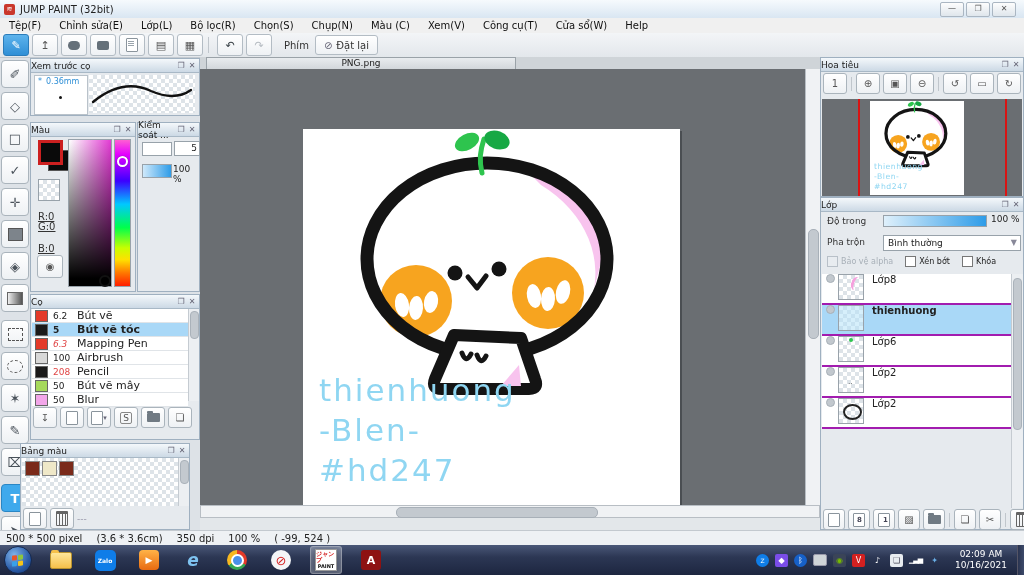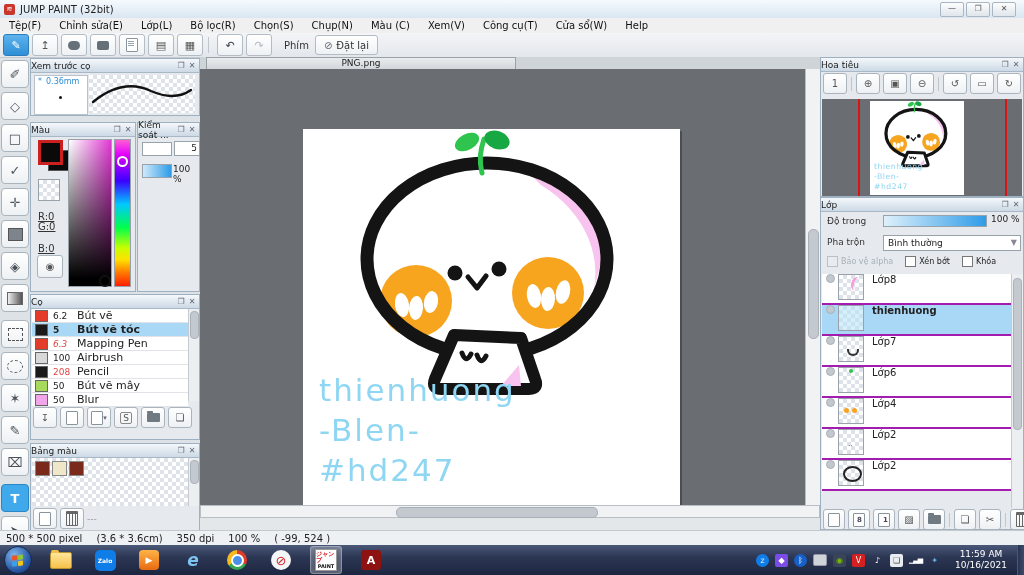"Lớp7" div.layerrow { html: <div> <span><span></span></span> <span> <span></span> </span> <span>Lớp7</span> </div> -> none }
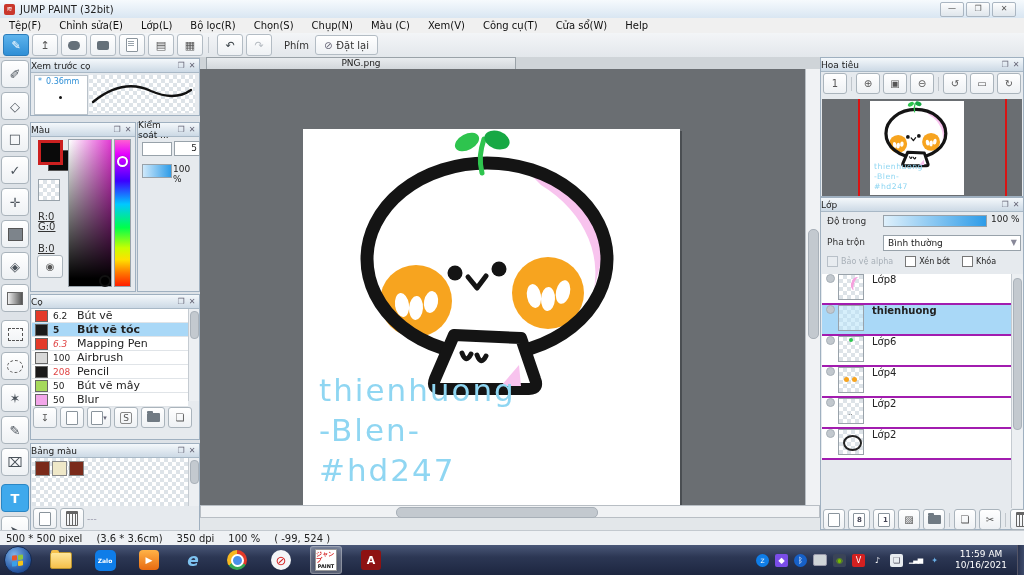"Lớp4" div.layerrow { html: <div> <span><span></span></span> <span> <span></span> <span></span> </span> <span>Lớp4</span> </div> -> none }
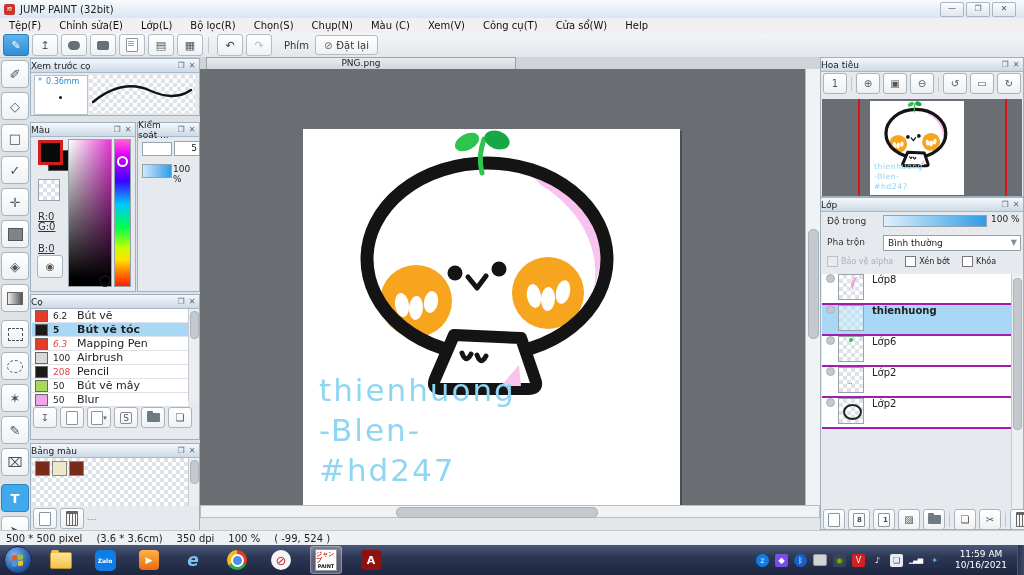"Bảng màu" div.panel { height: 102px -> 87px; left: 30px -> 20px }
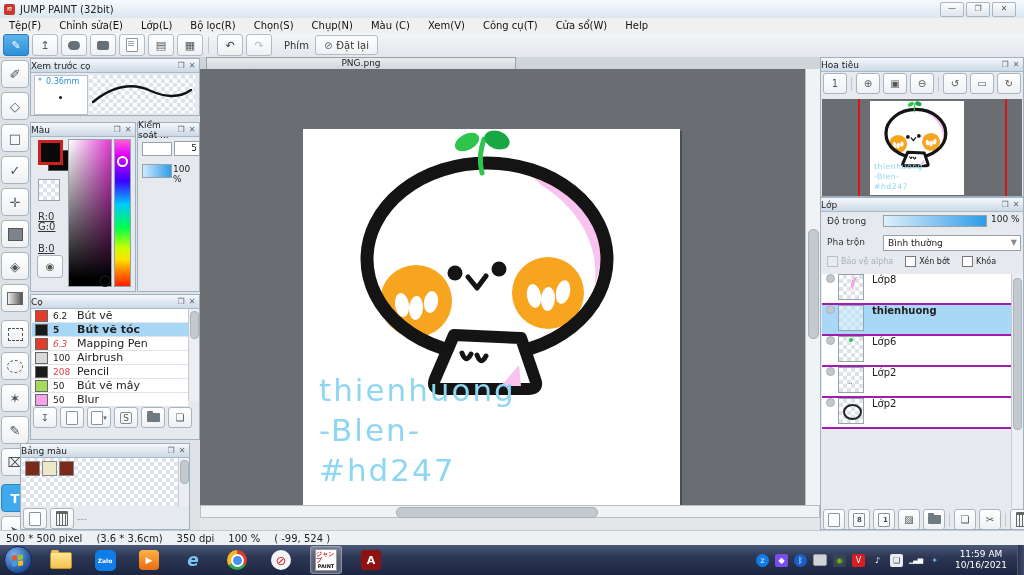"11:59 AM" div { text: 11:59 -> 02:09 }
